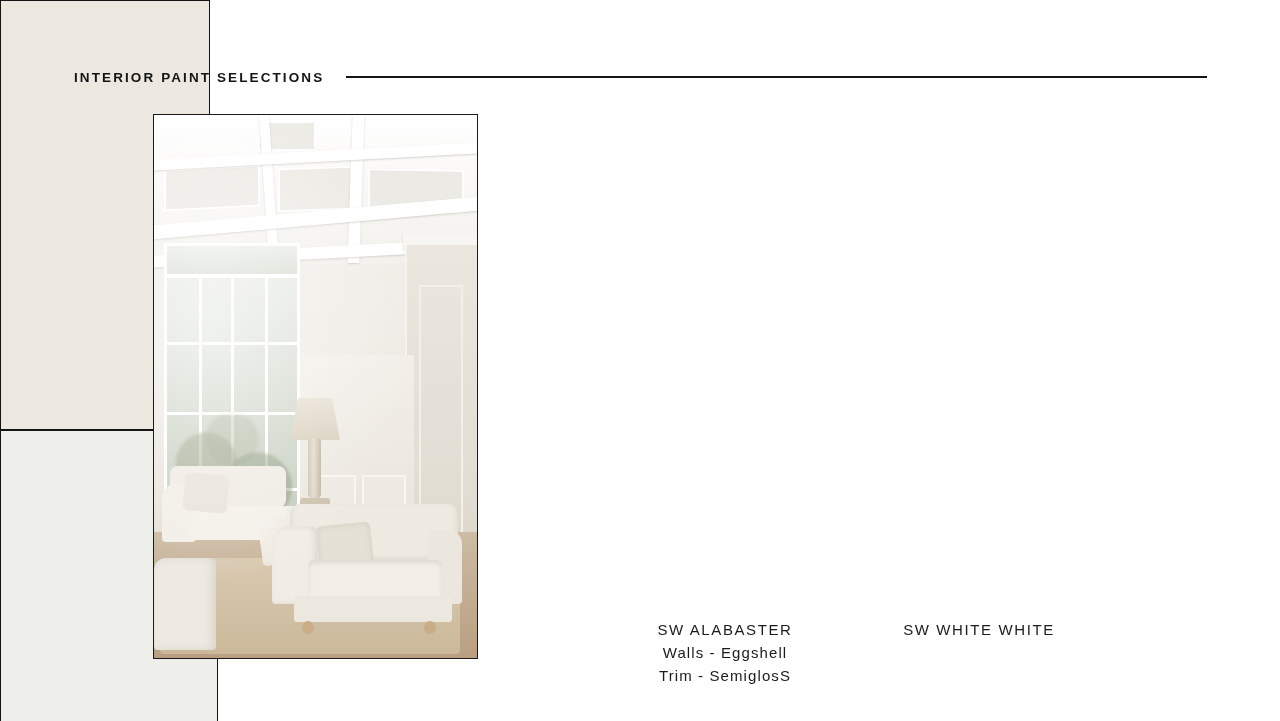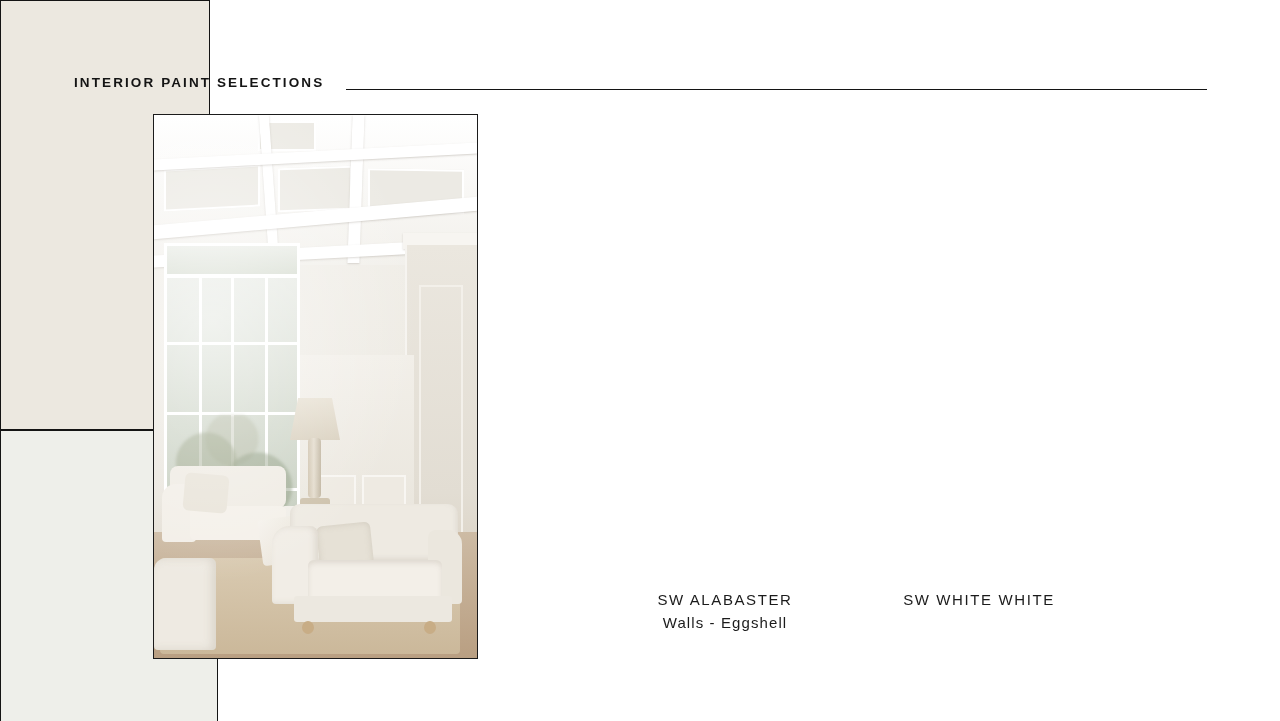"INTERIOR PAINT SELECTIONS" .header { align-items: flex-end -> center }
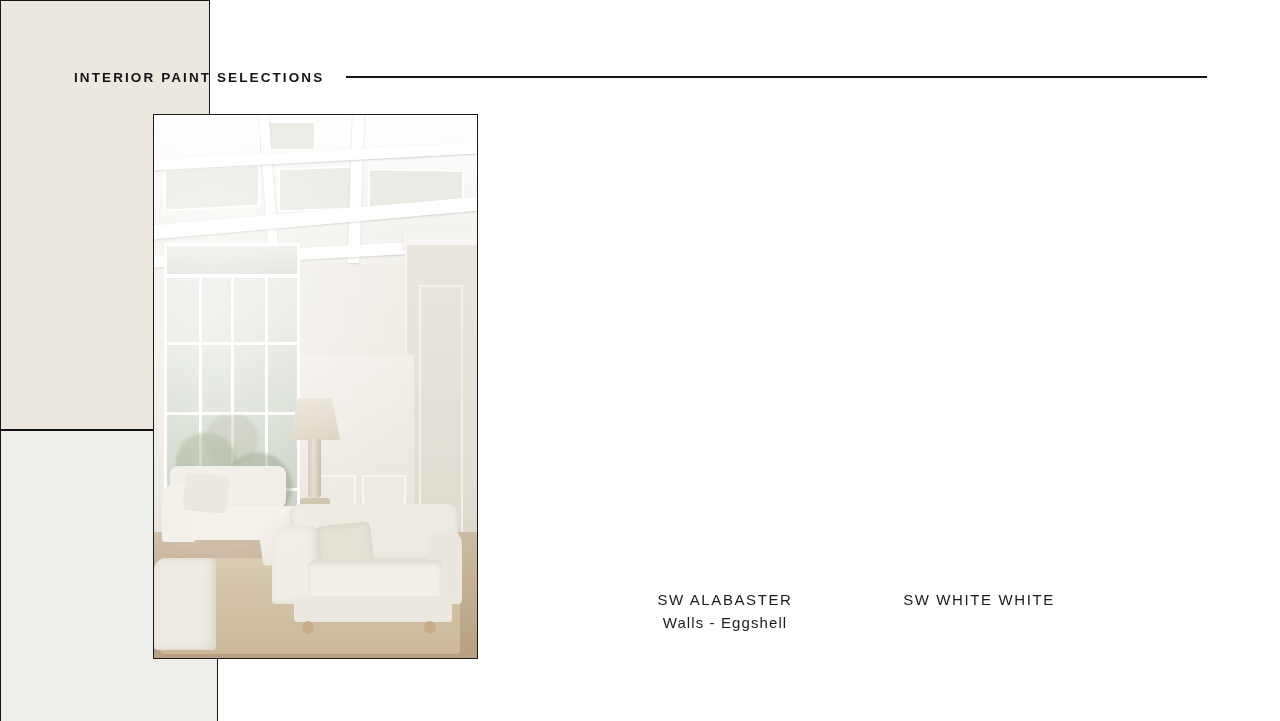"SW ALABASTER" .caption { margin-top: none -> 30px }
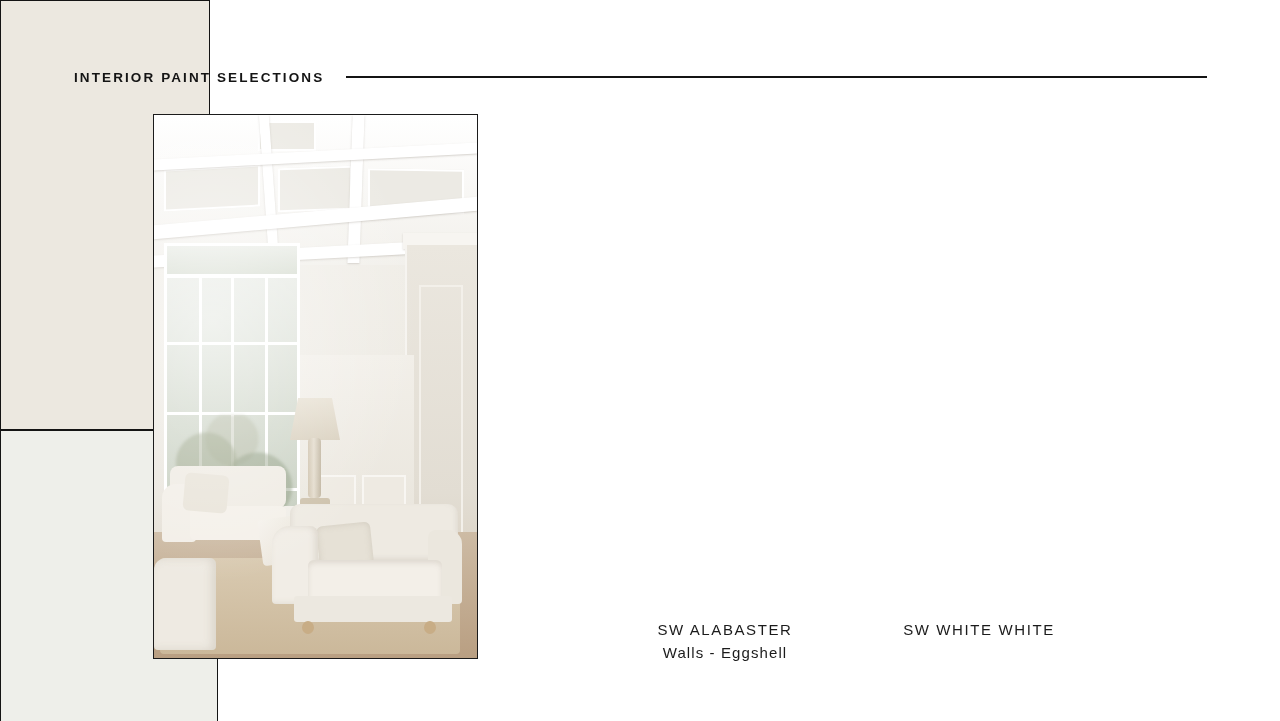"Trim - SemiglosS" div { html: none -> <div>Trim - SemiglosS</div> }
